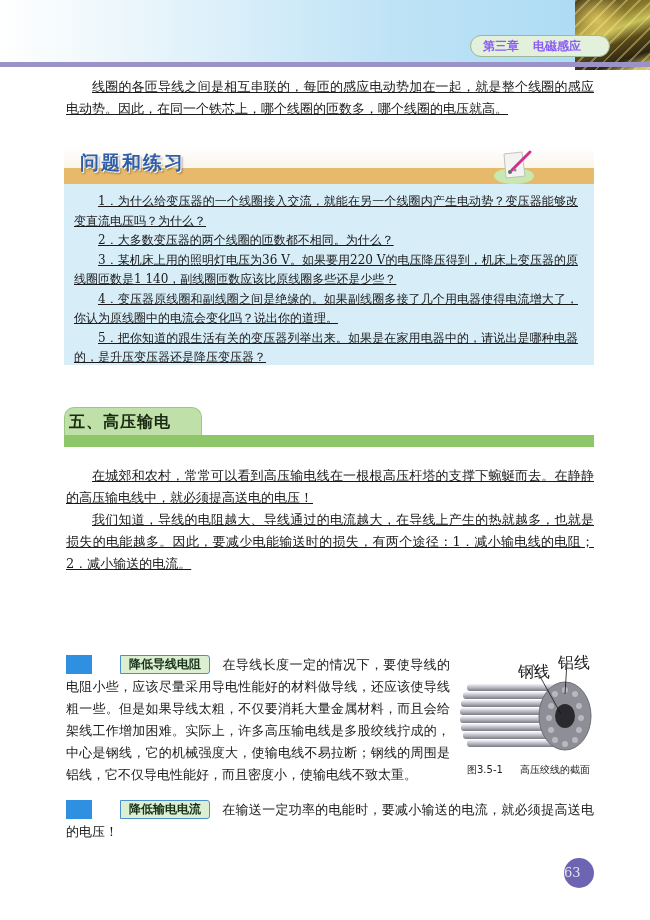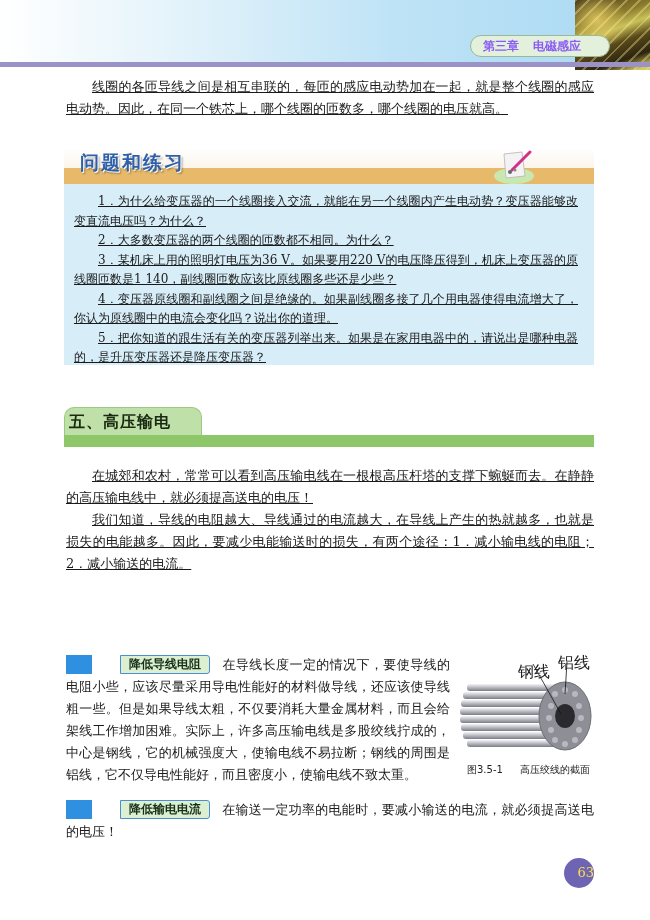"63" .page-num { color: #fde047 -> #e5e5e5; text-align: right -> left }
